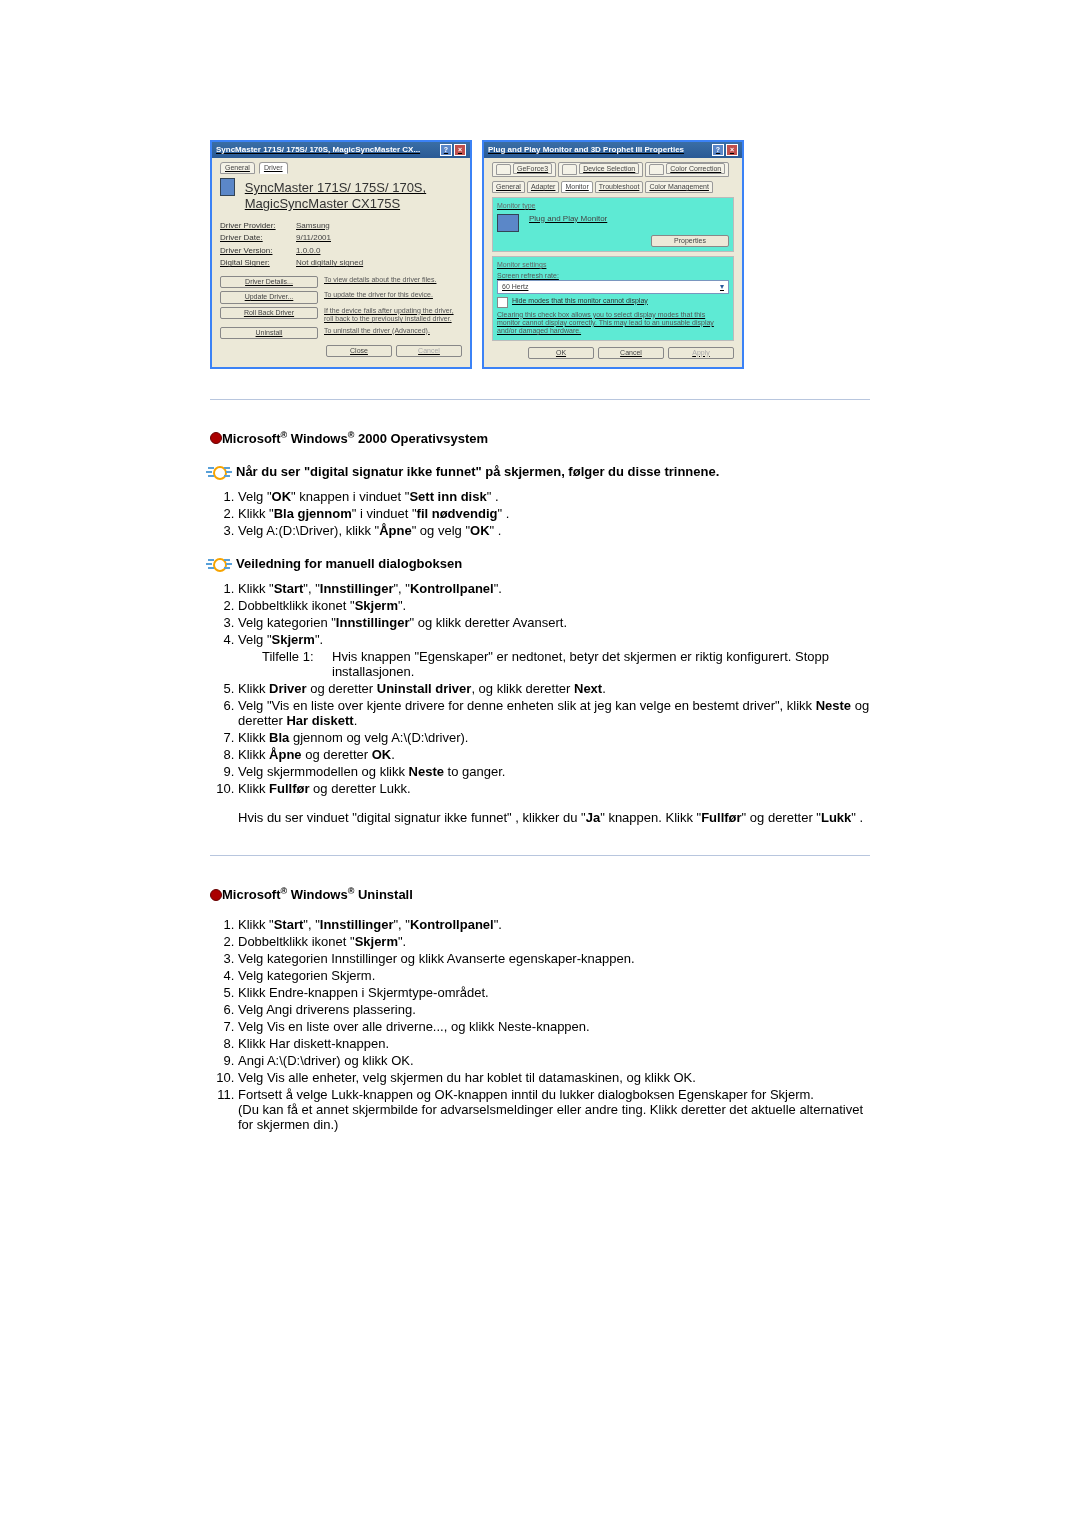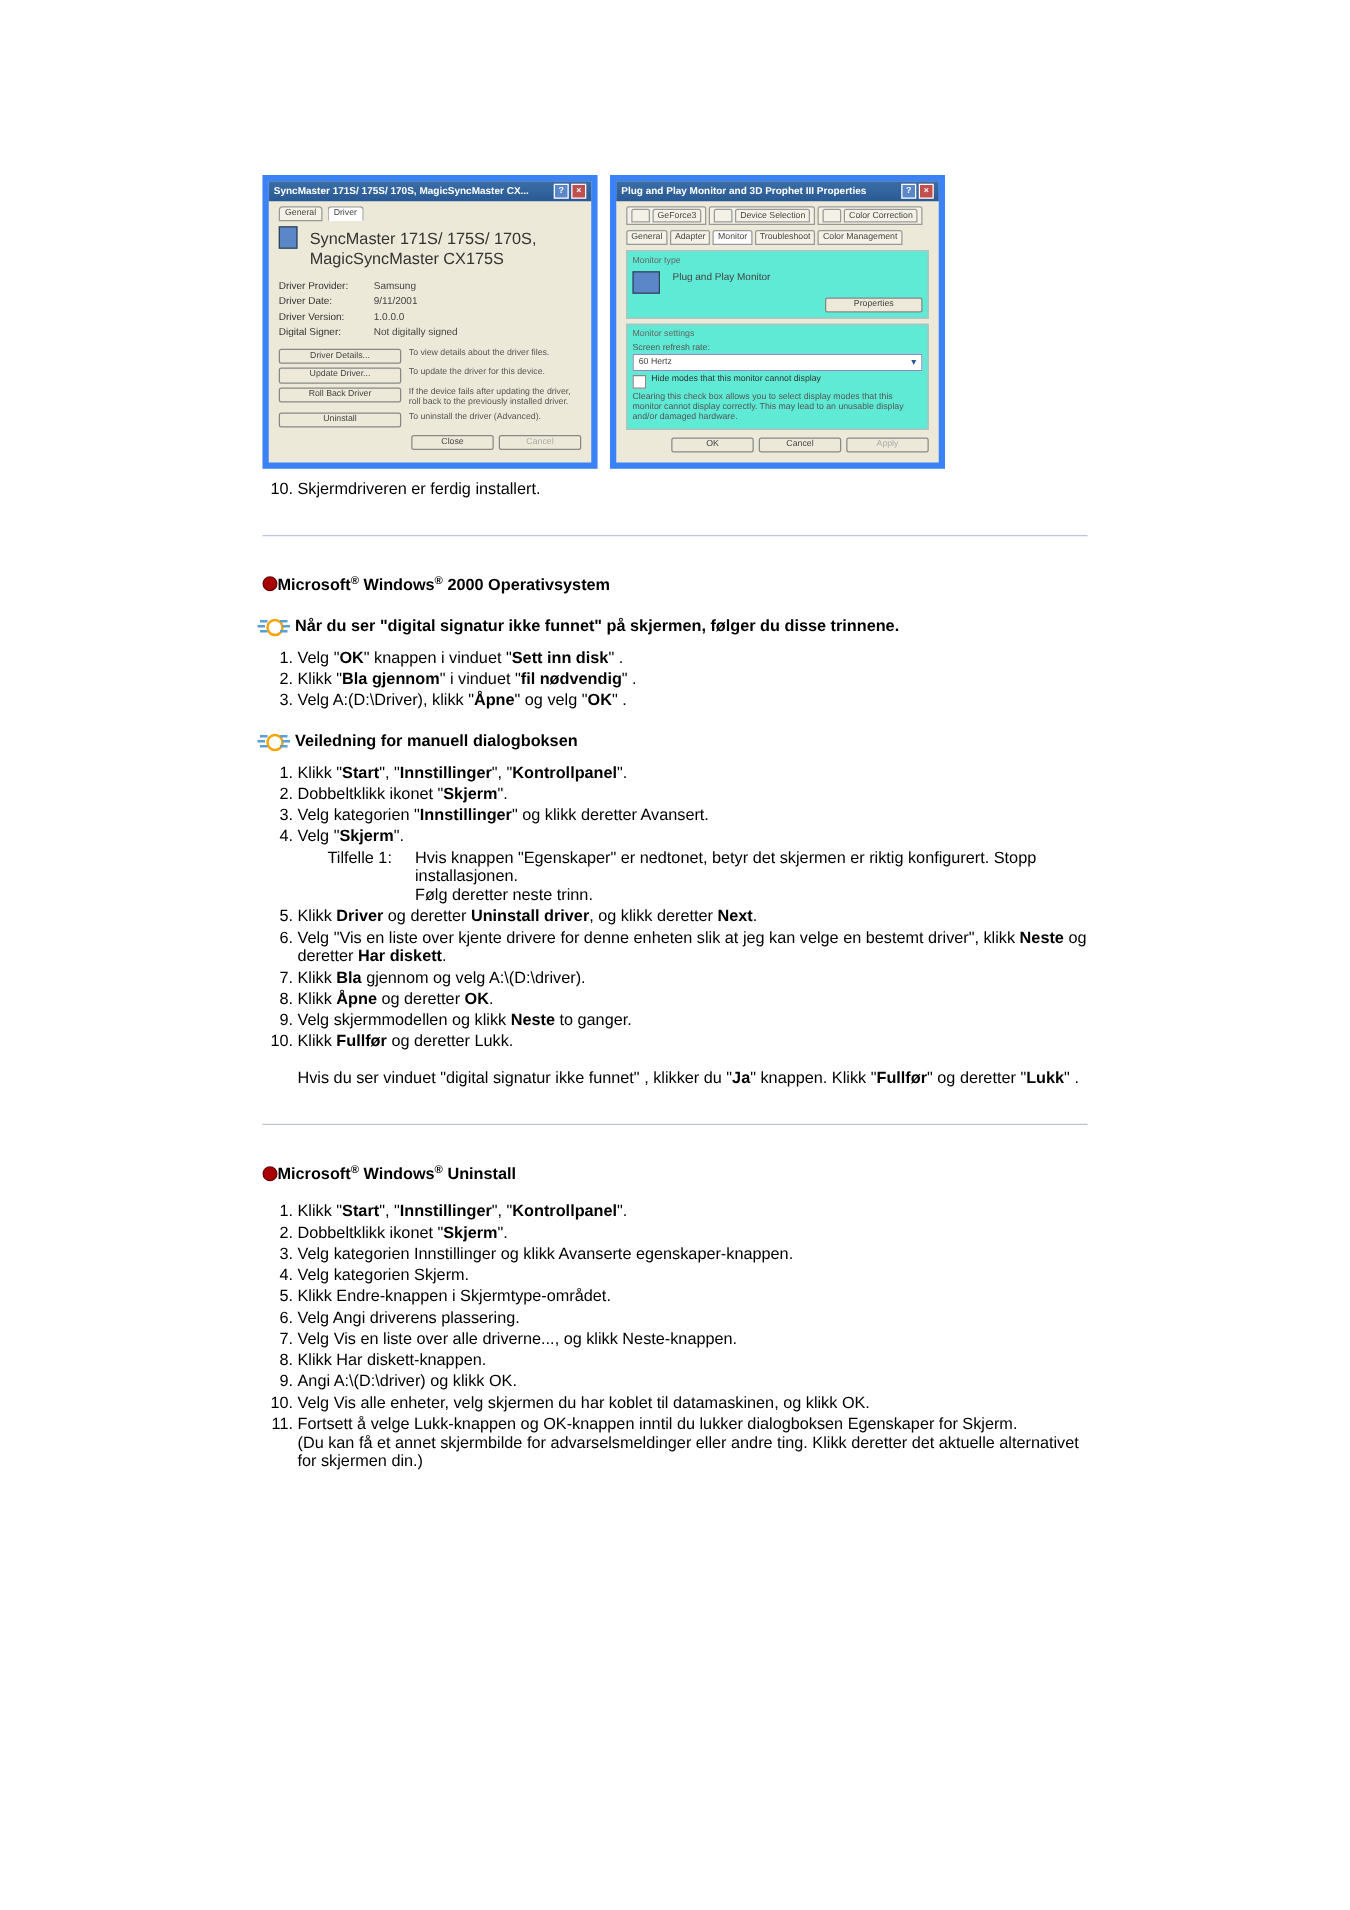"SyncMaster 171S/ 175S/ 170S," .dlg { border: 5px solid #3b82f6 -> 2px solid #3b82f6; text-decoration: none -> underline }
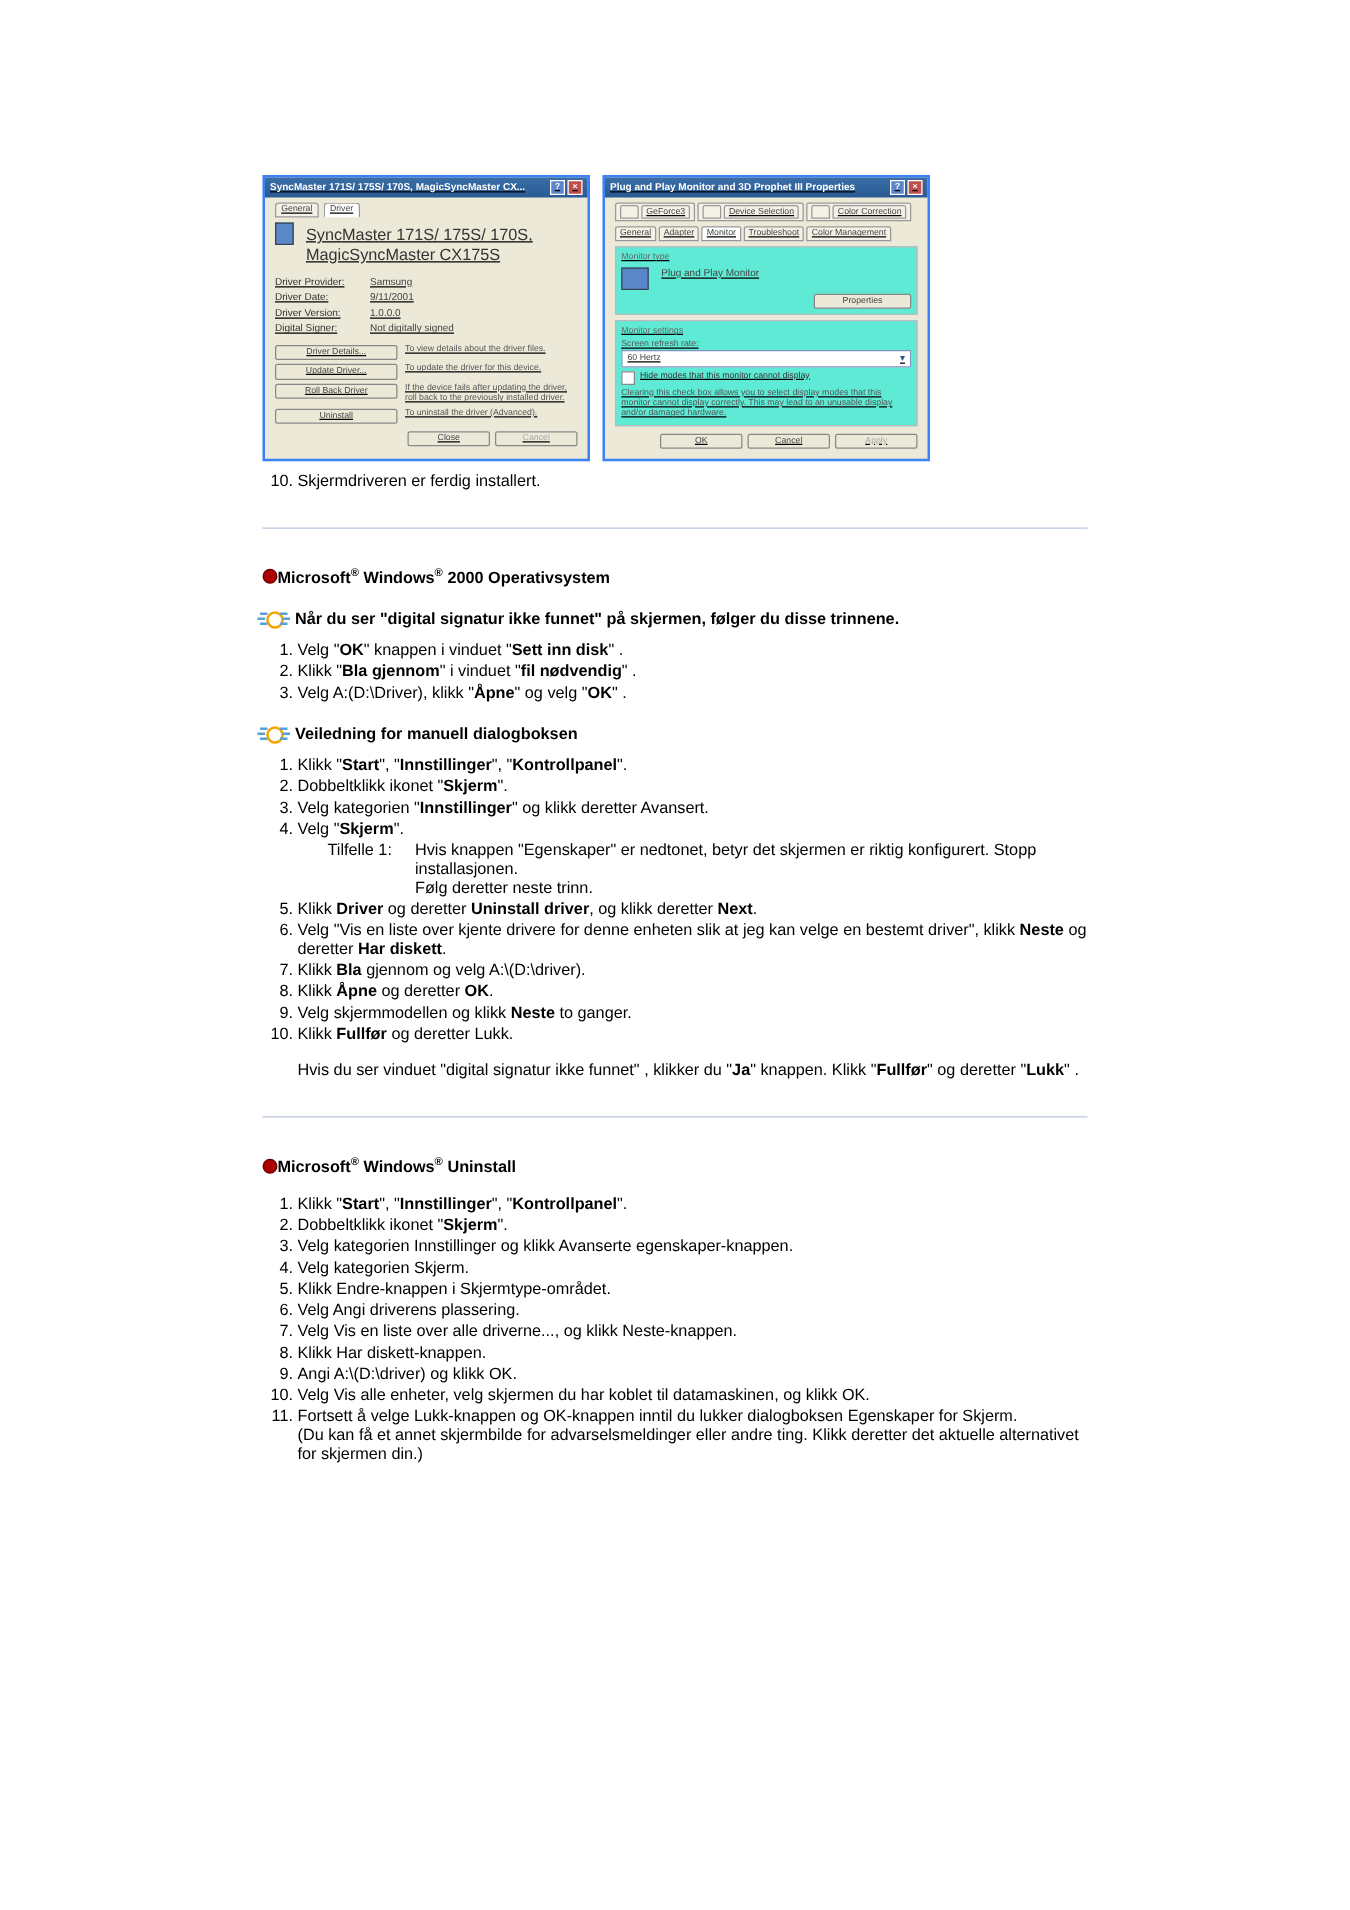"Skjermdriveren er ferdig installert." ol.main { html: <ol> <li>Skjermdriveren er ferdig installert.</li> </ol> -> none }
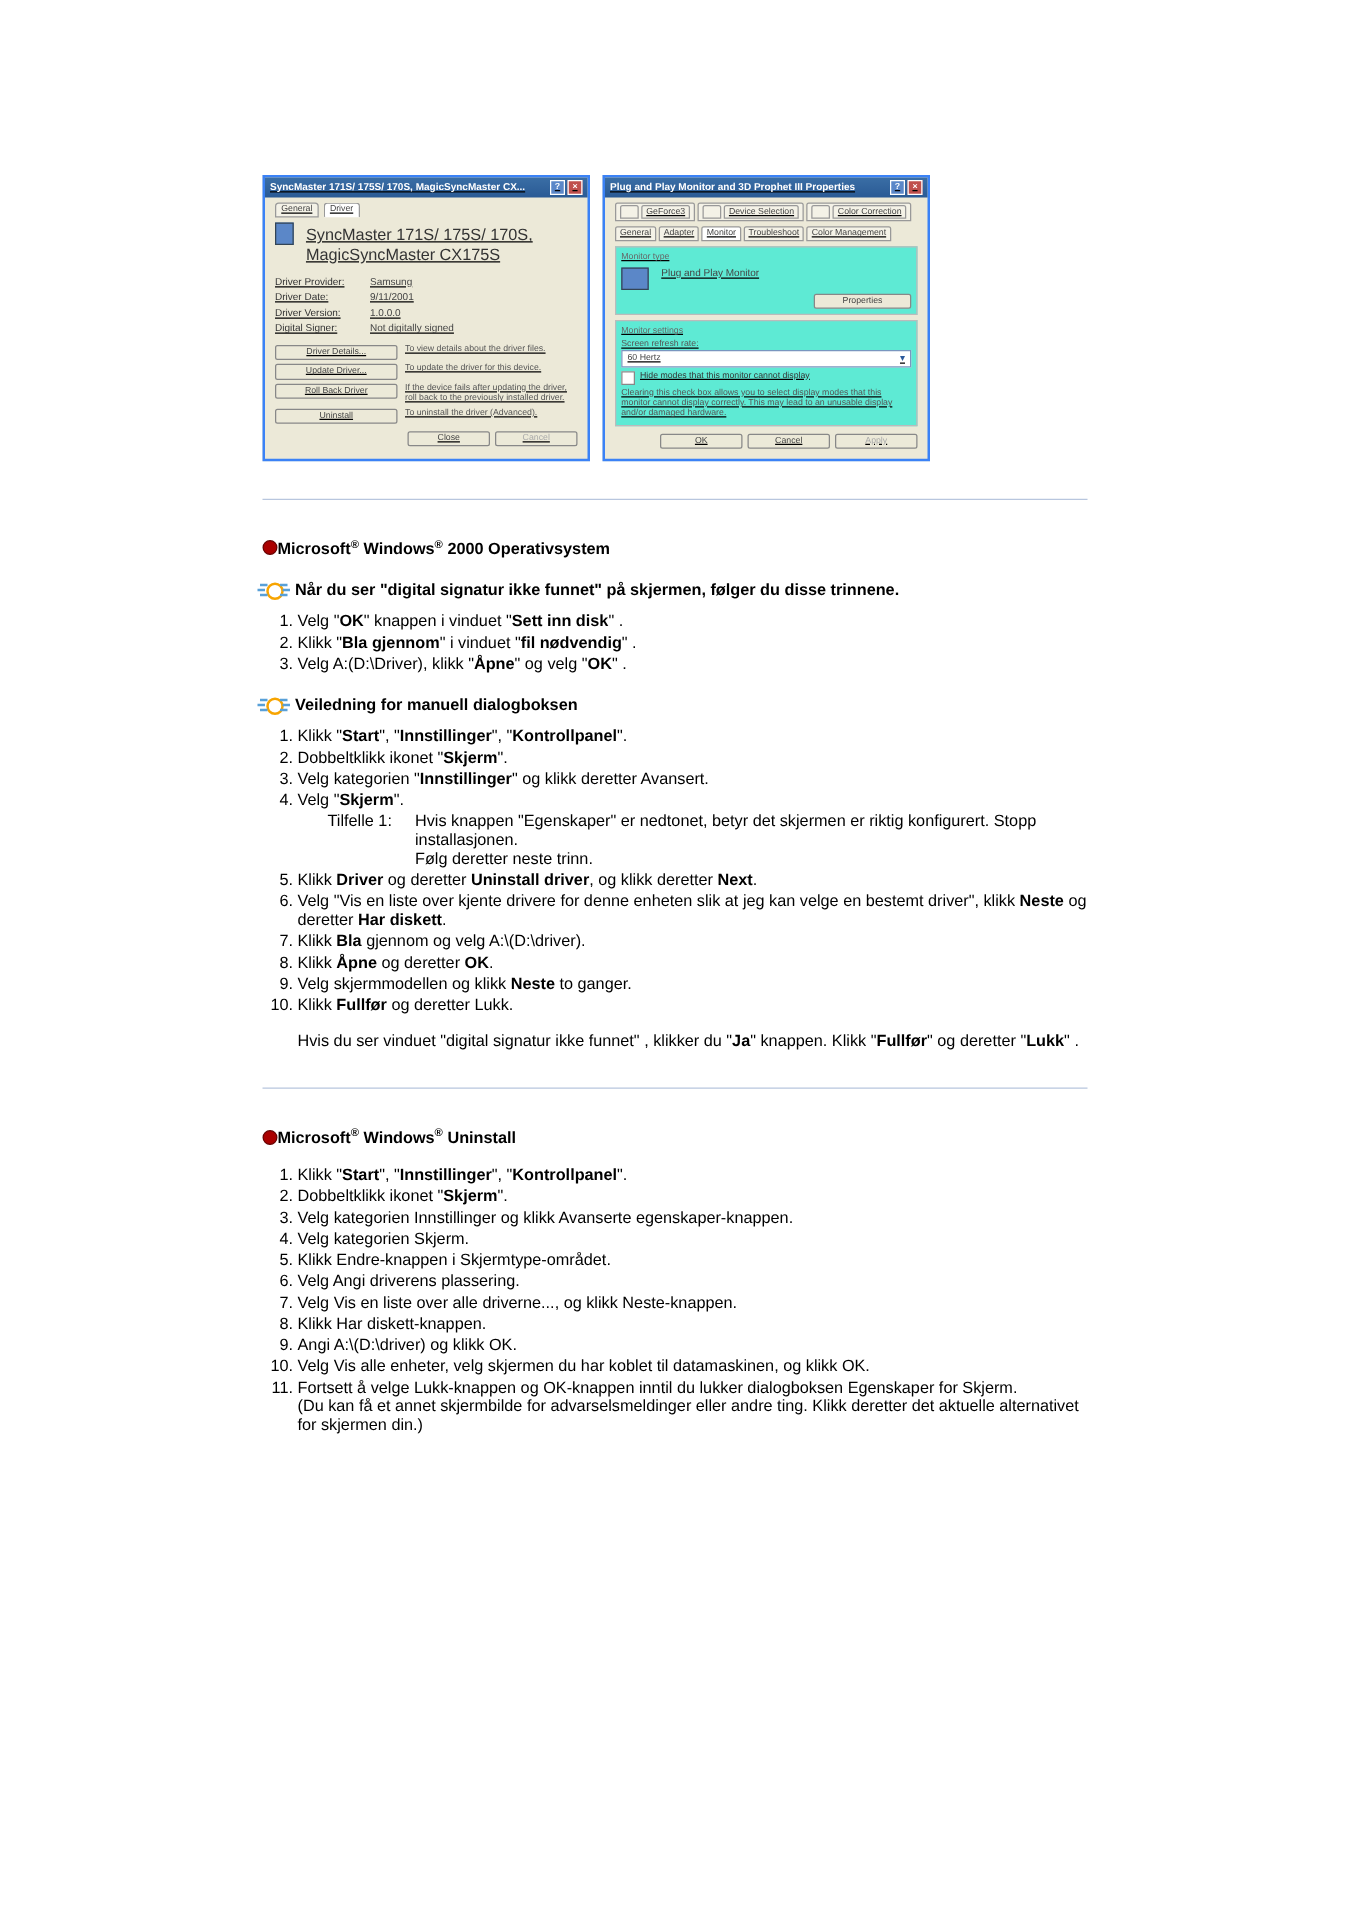"Følg deretter neste trinn." div.tilfelle-cont { html: <div>Følg deretter neste trinn.</div> -> none }
